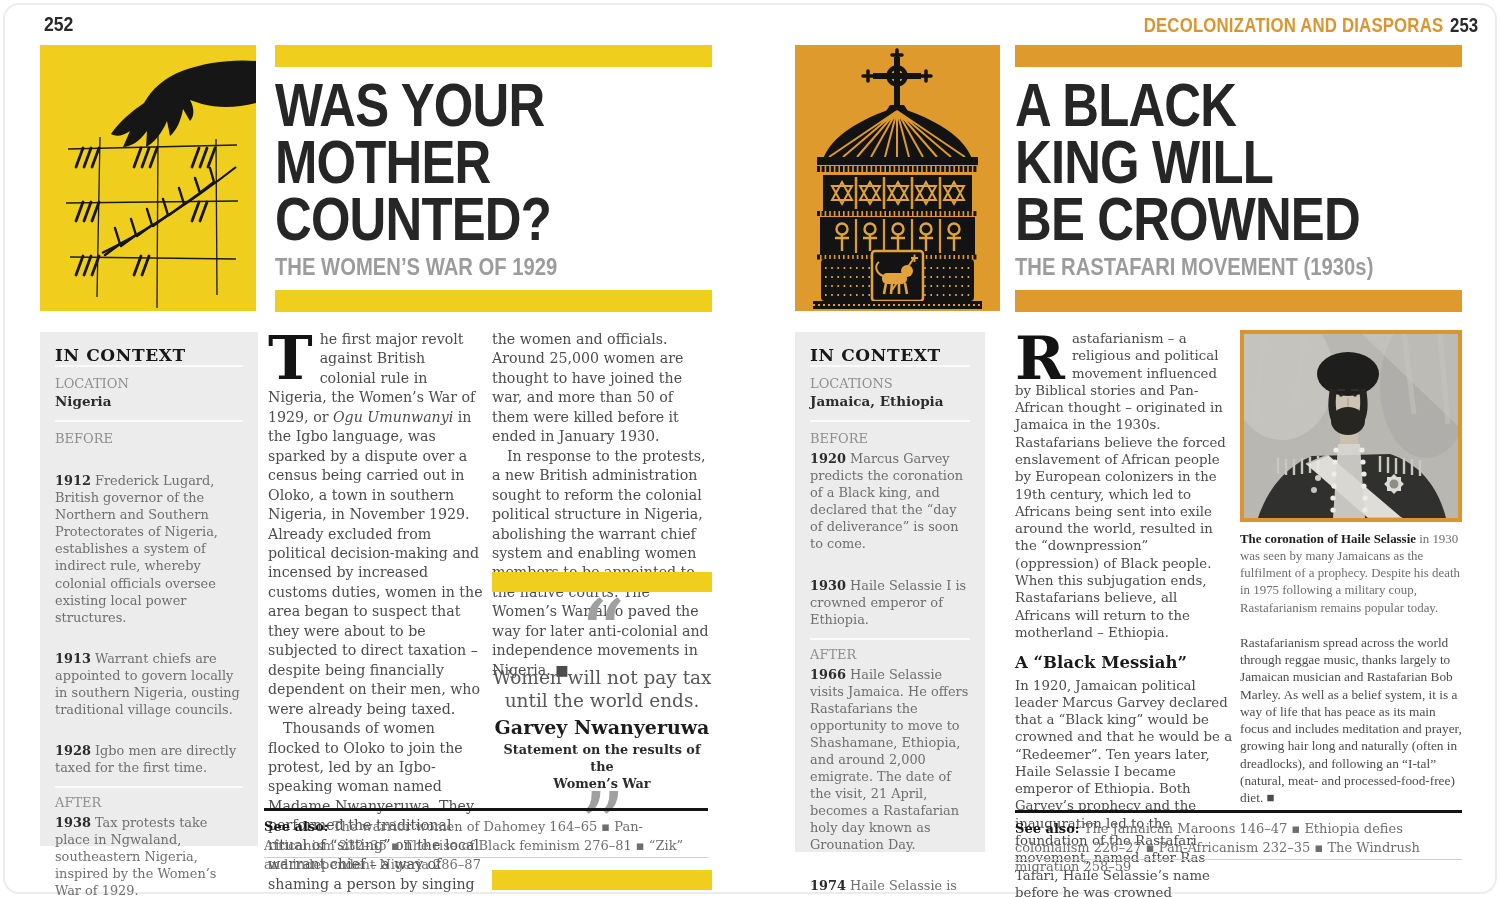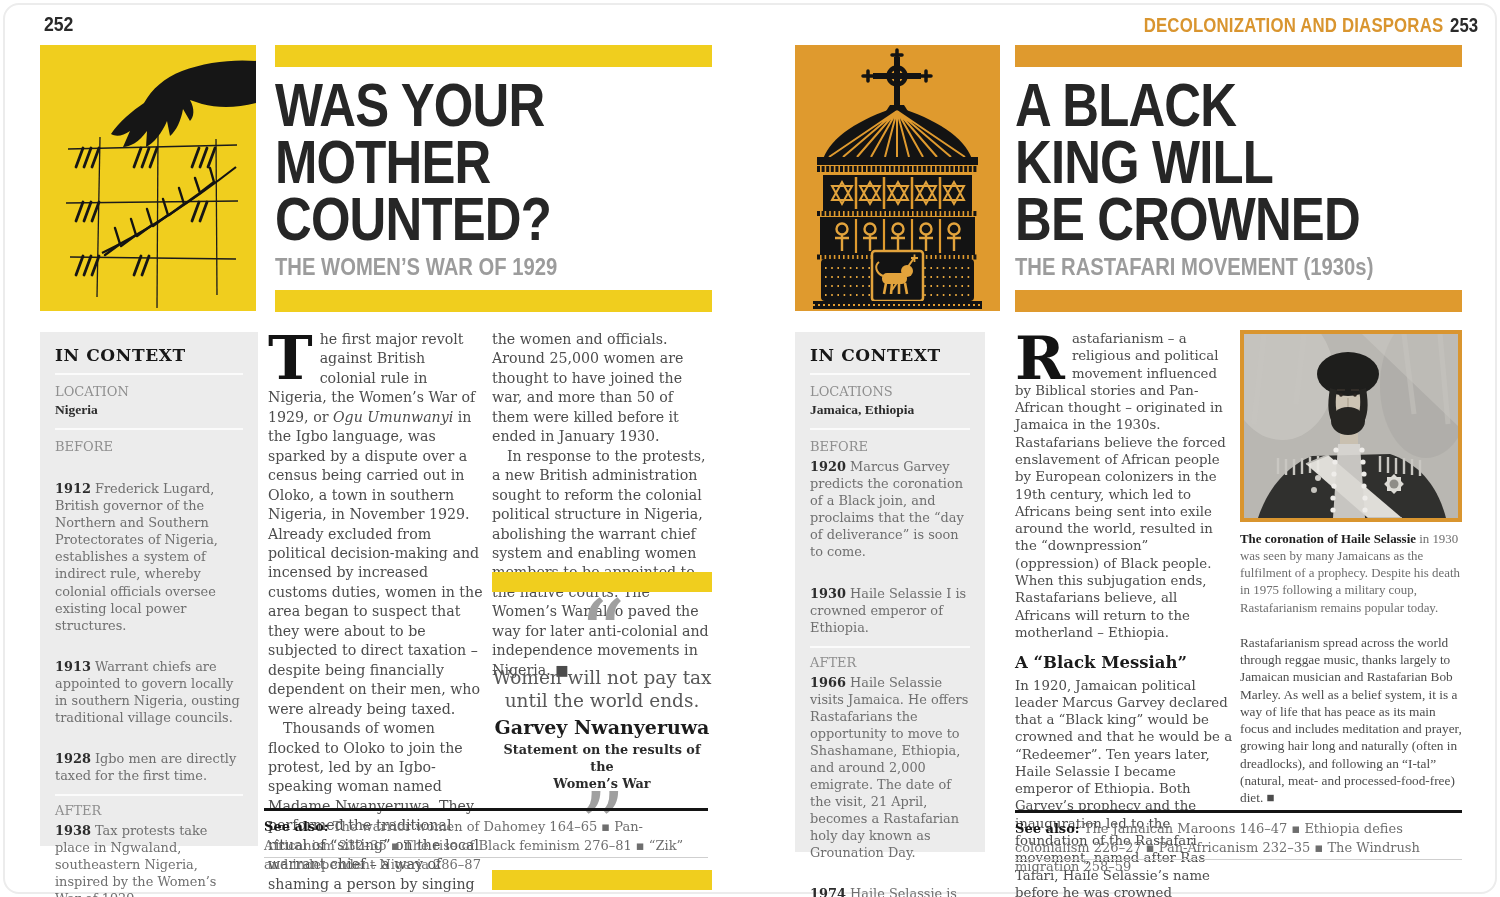"IN CONTEXT" .ctx-head { padding-bottom: 8px -> 0 }
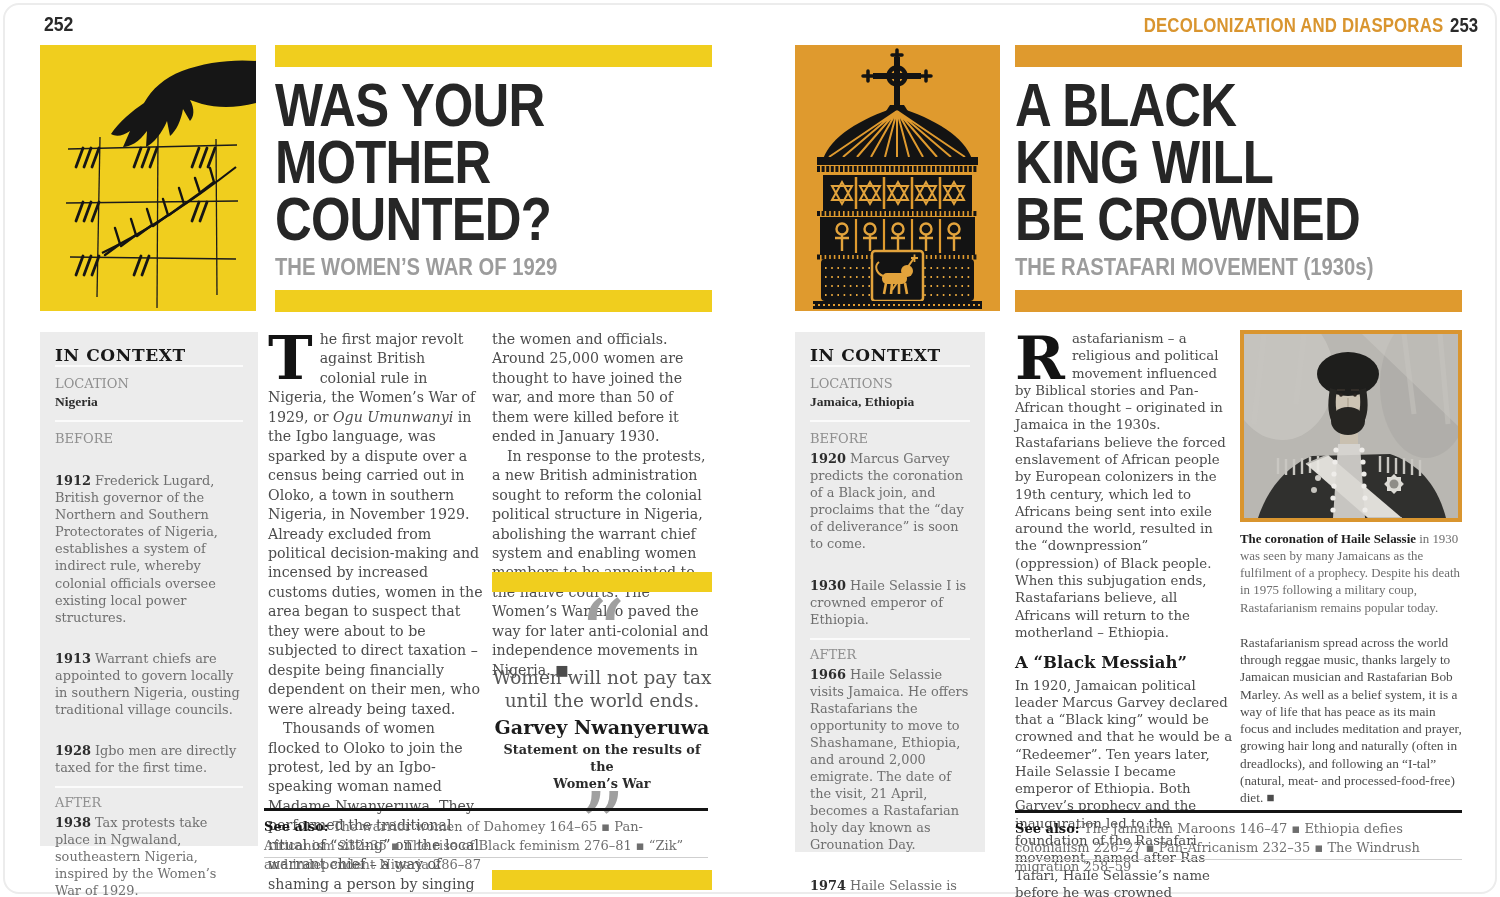"Nigeria" .ctx-loc { font-family: Liberation Serif, serif -> none }
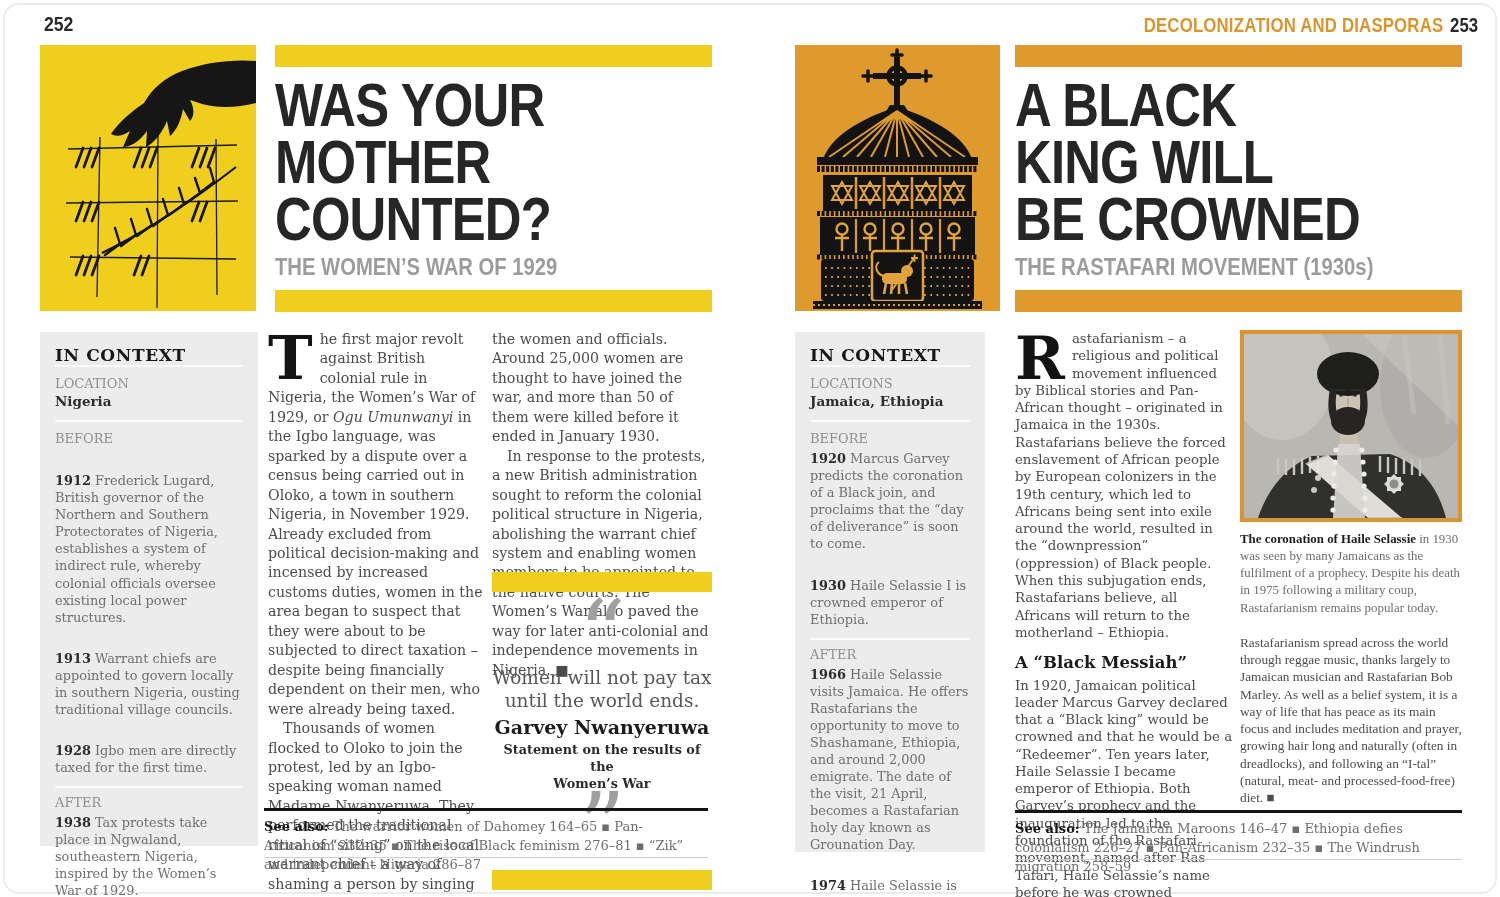"Marcus Garvey predicts the coronation" span { text: join, and proclaims -> king, and declared }
